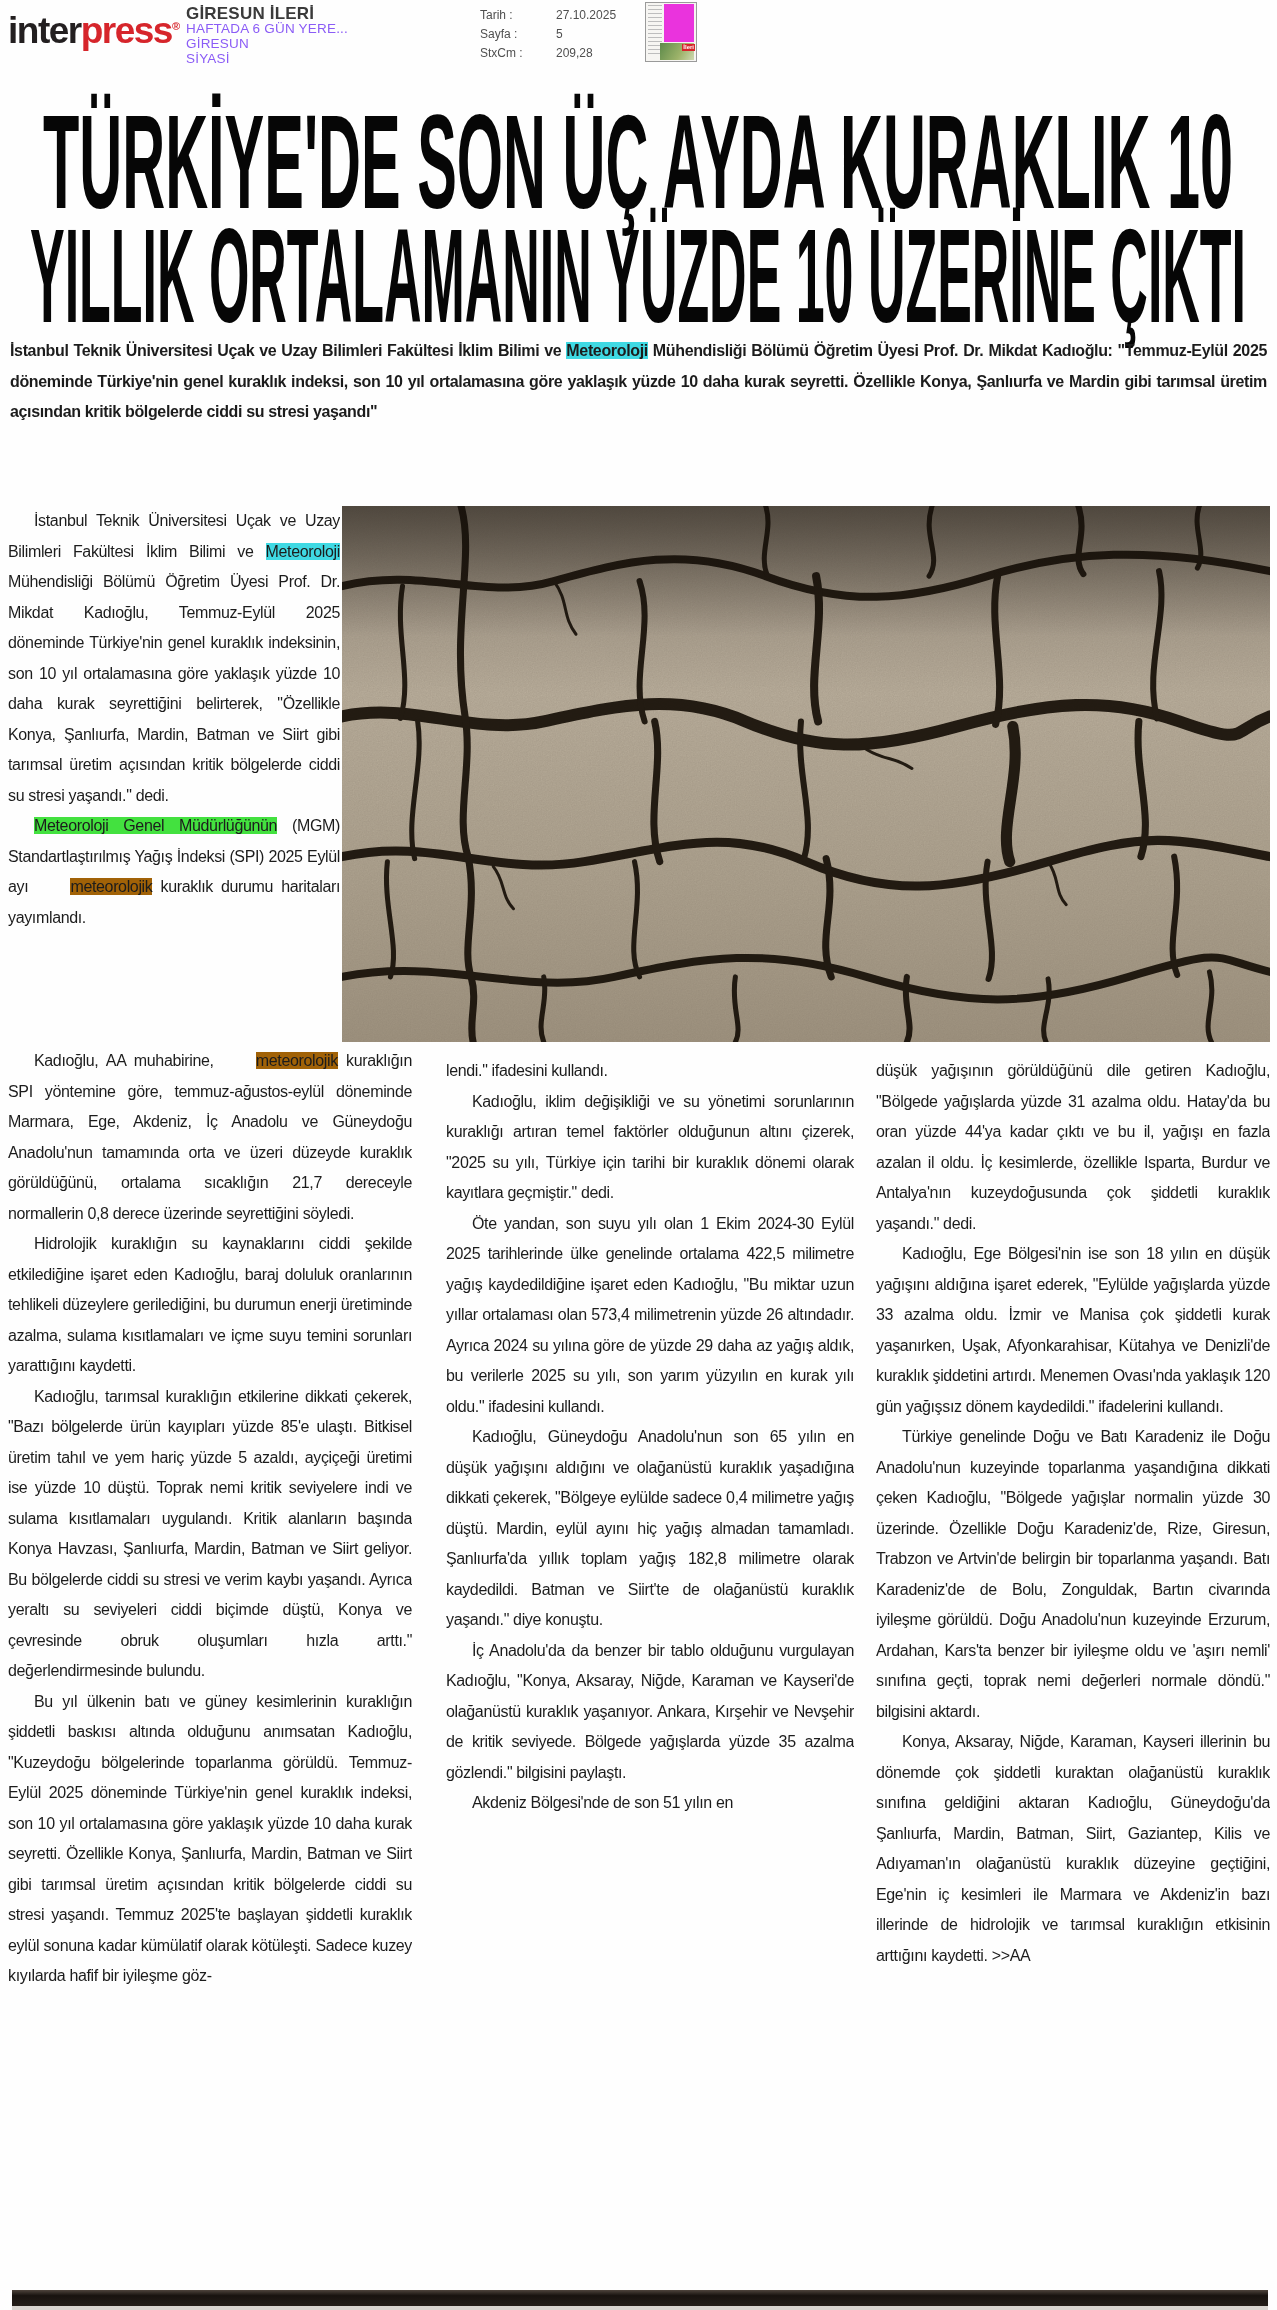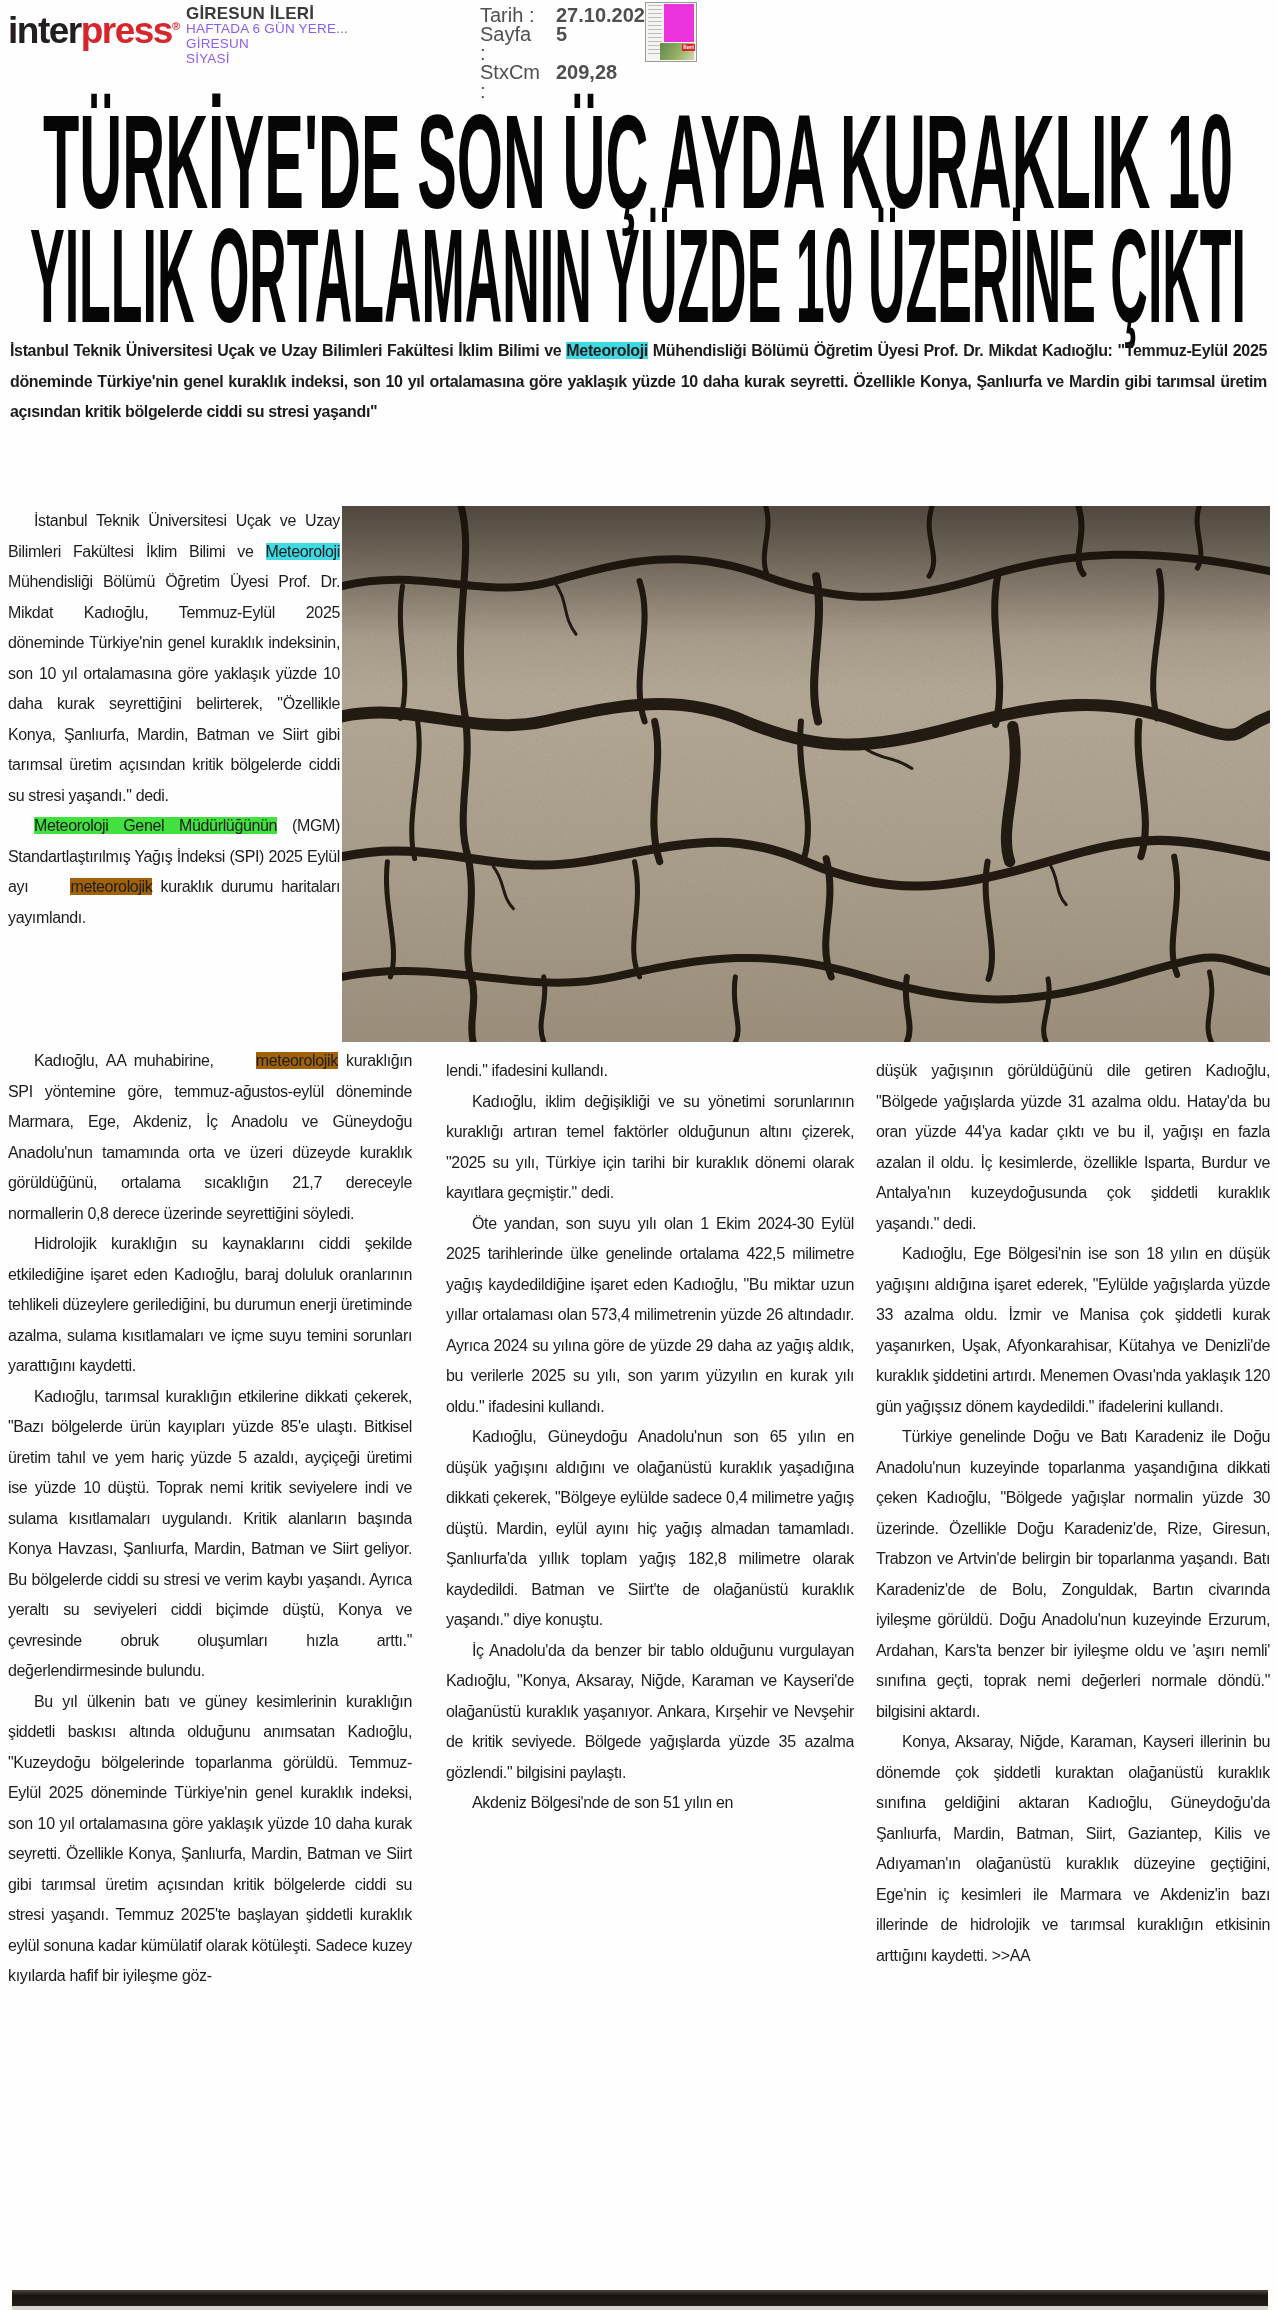"Tarih :" .meta { font-size: 20px -> 12px }
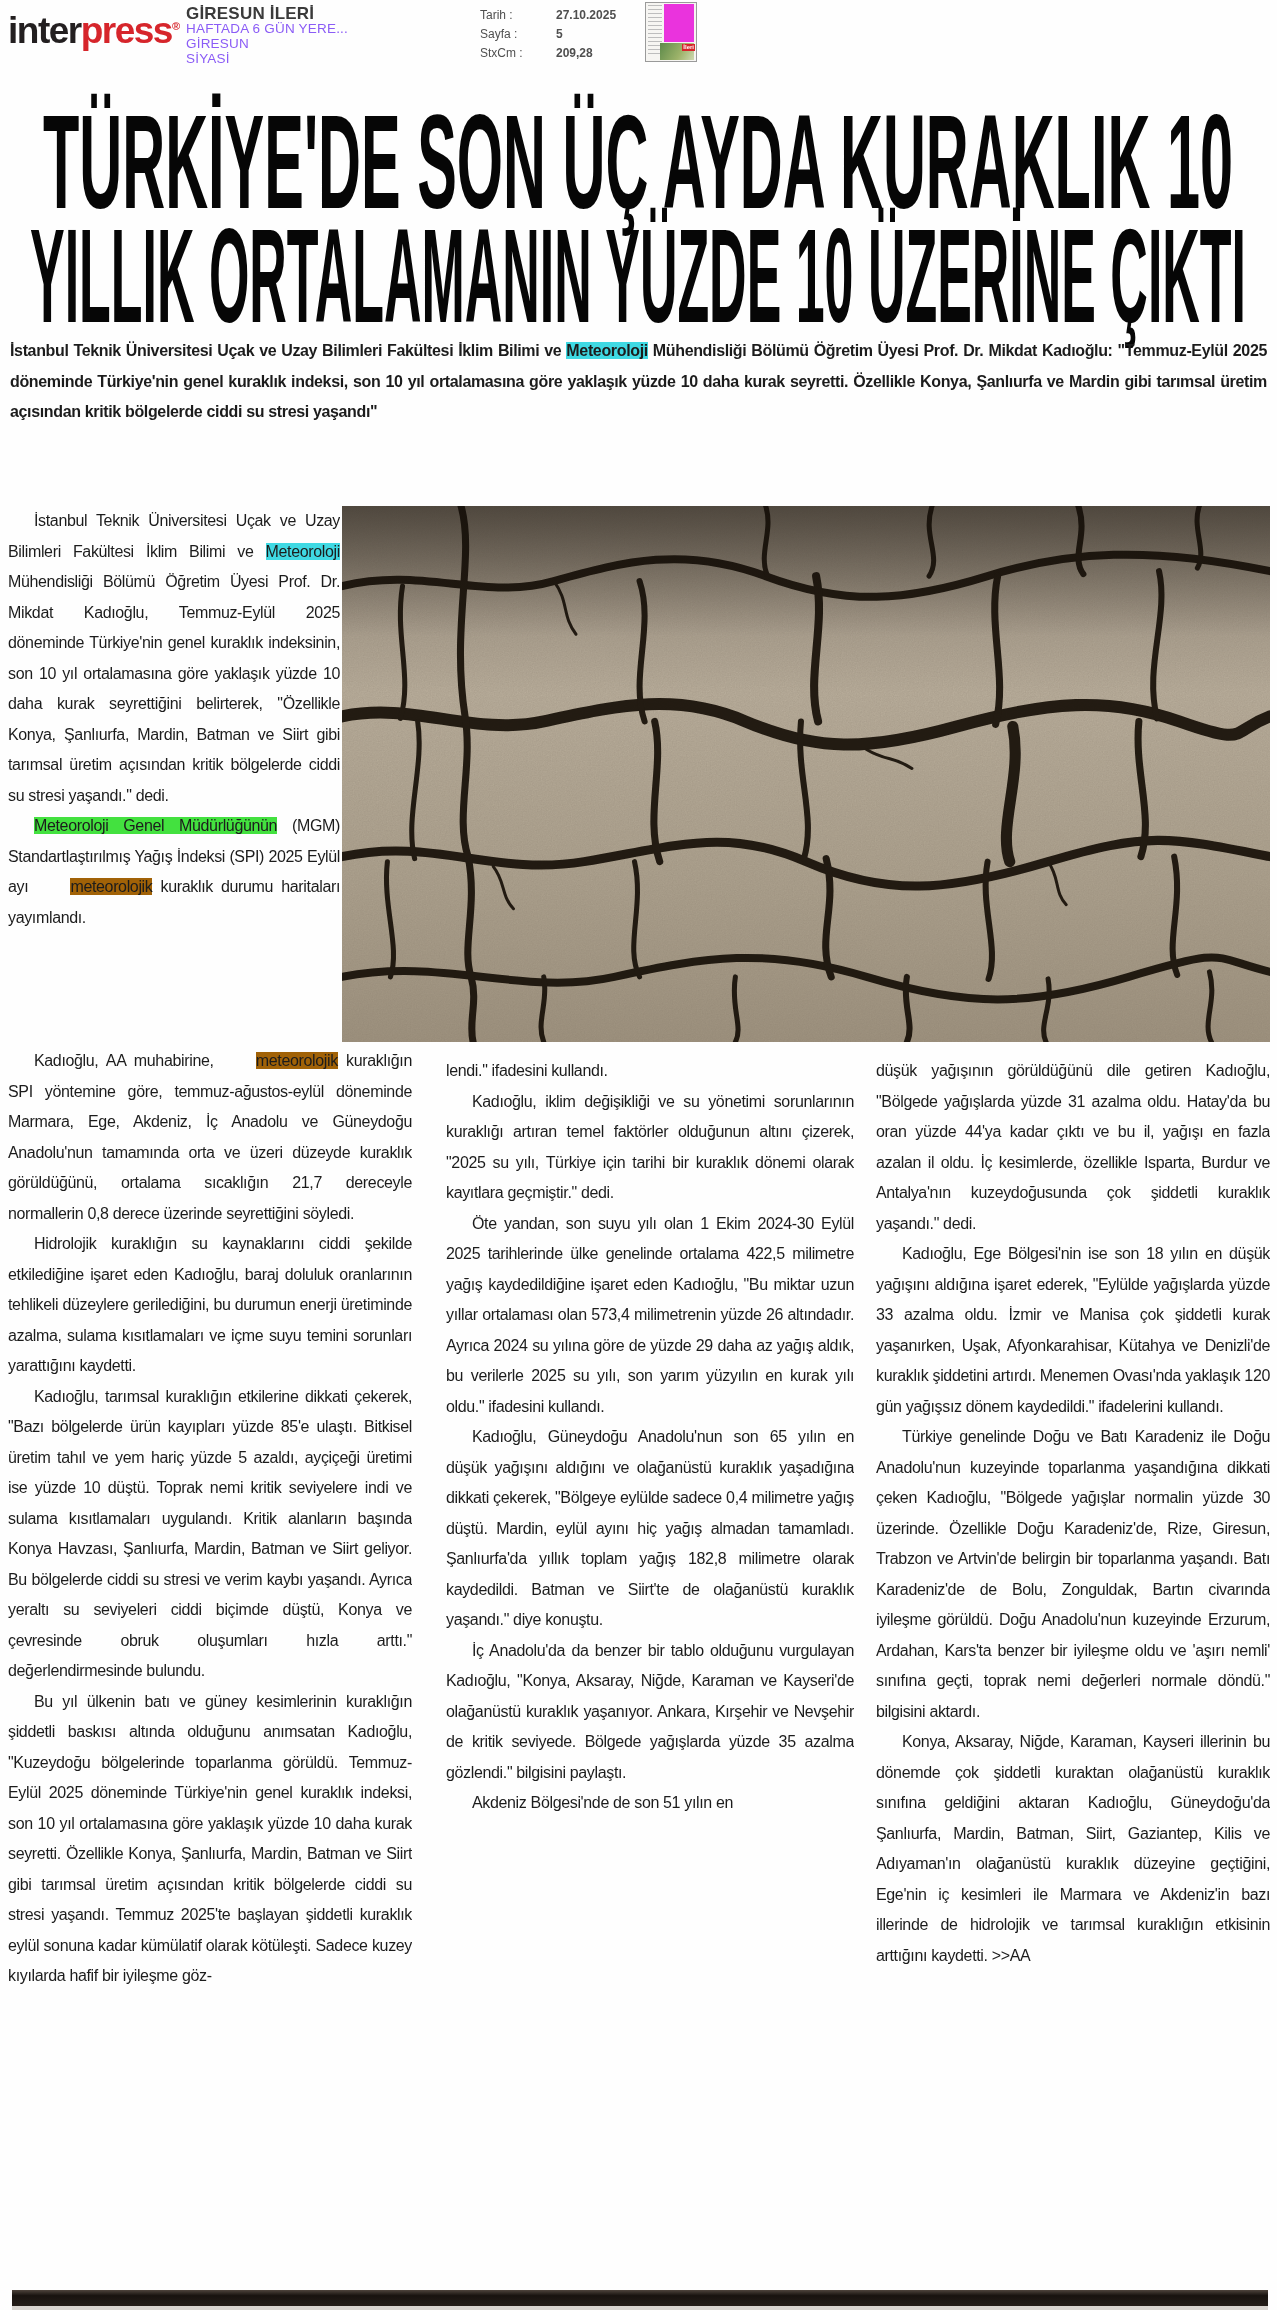"27.10.2025" .meta .val { font-weight: bold -> none }
